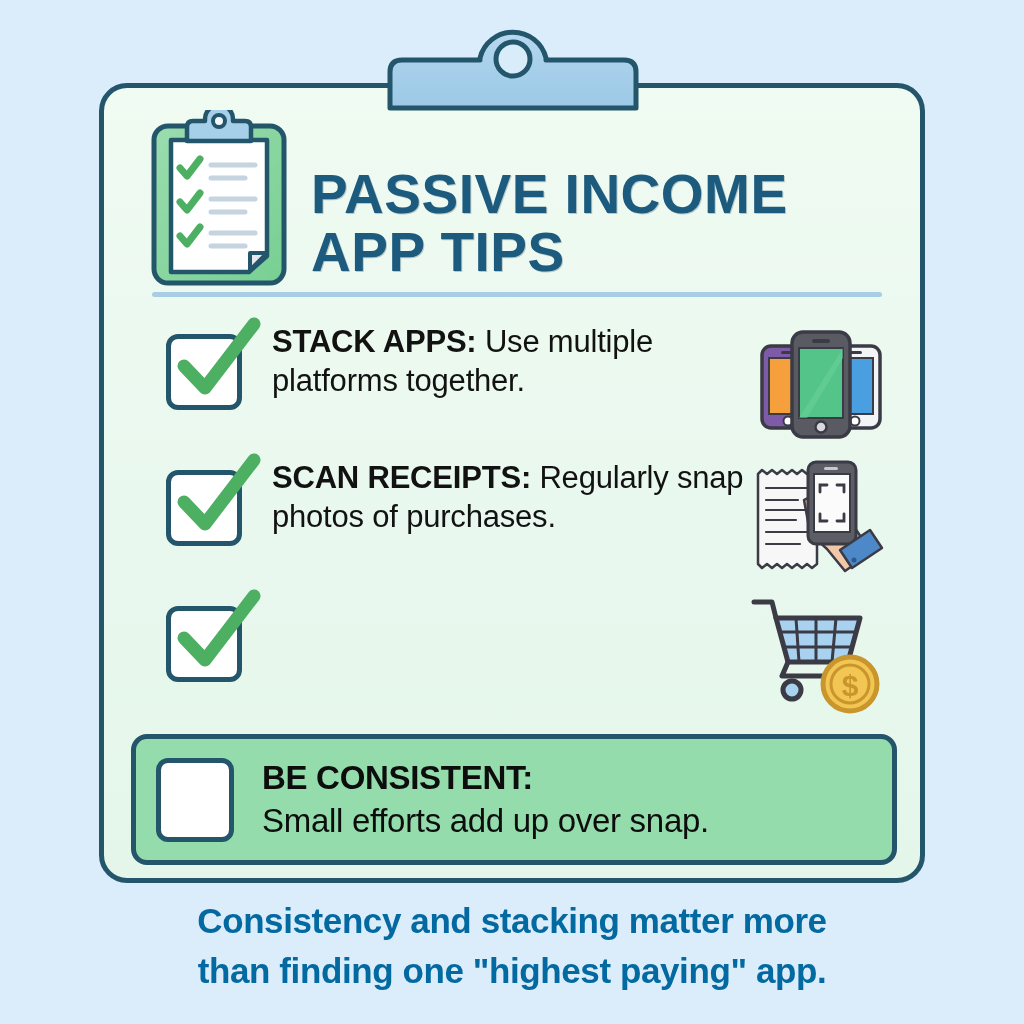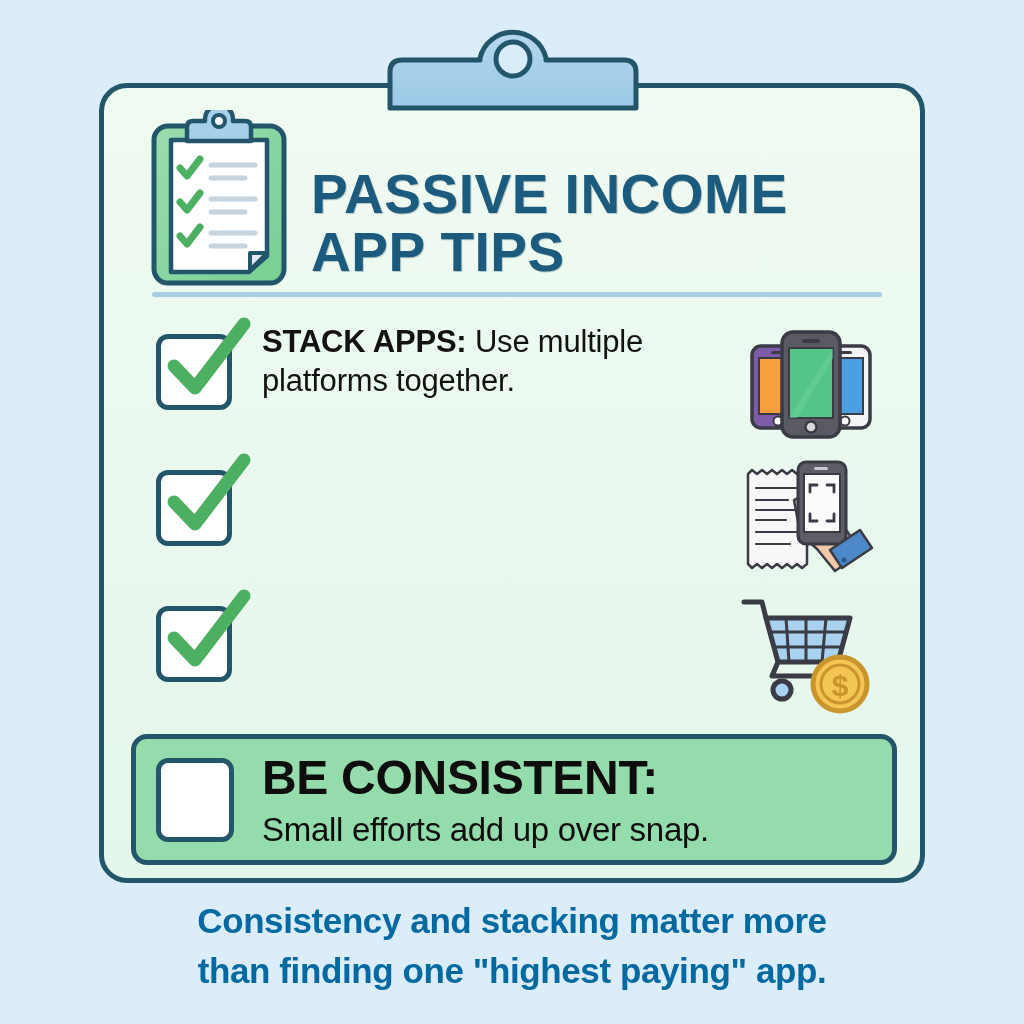"STACK APPS: Use multiple platforms" .tips { padding-left: none -> 10px }
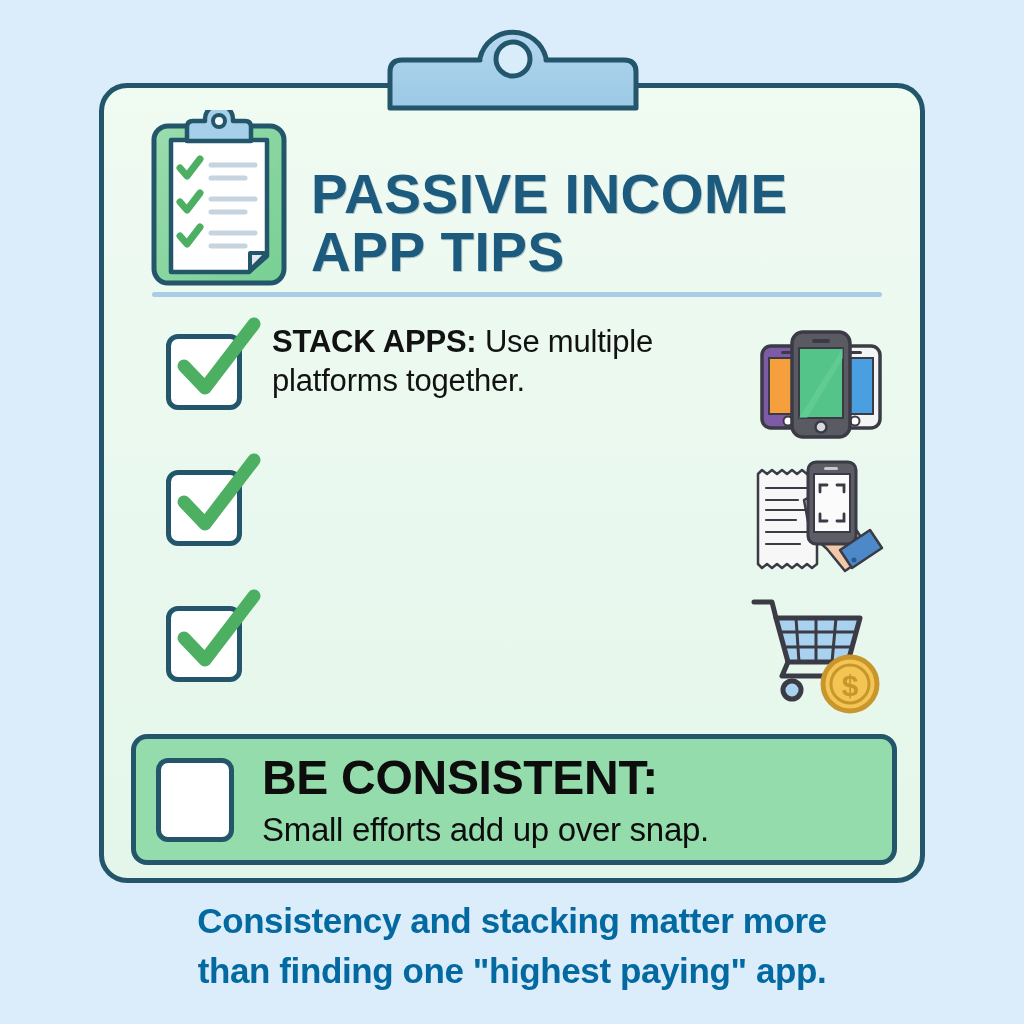"SCAN RECEIPTS: Regularly snap photos" div.tip-text { html: none -> <div> <b>SCAN RECEIPTS:</b><span> Regularly snap photos of purchases.</span> </div> }
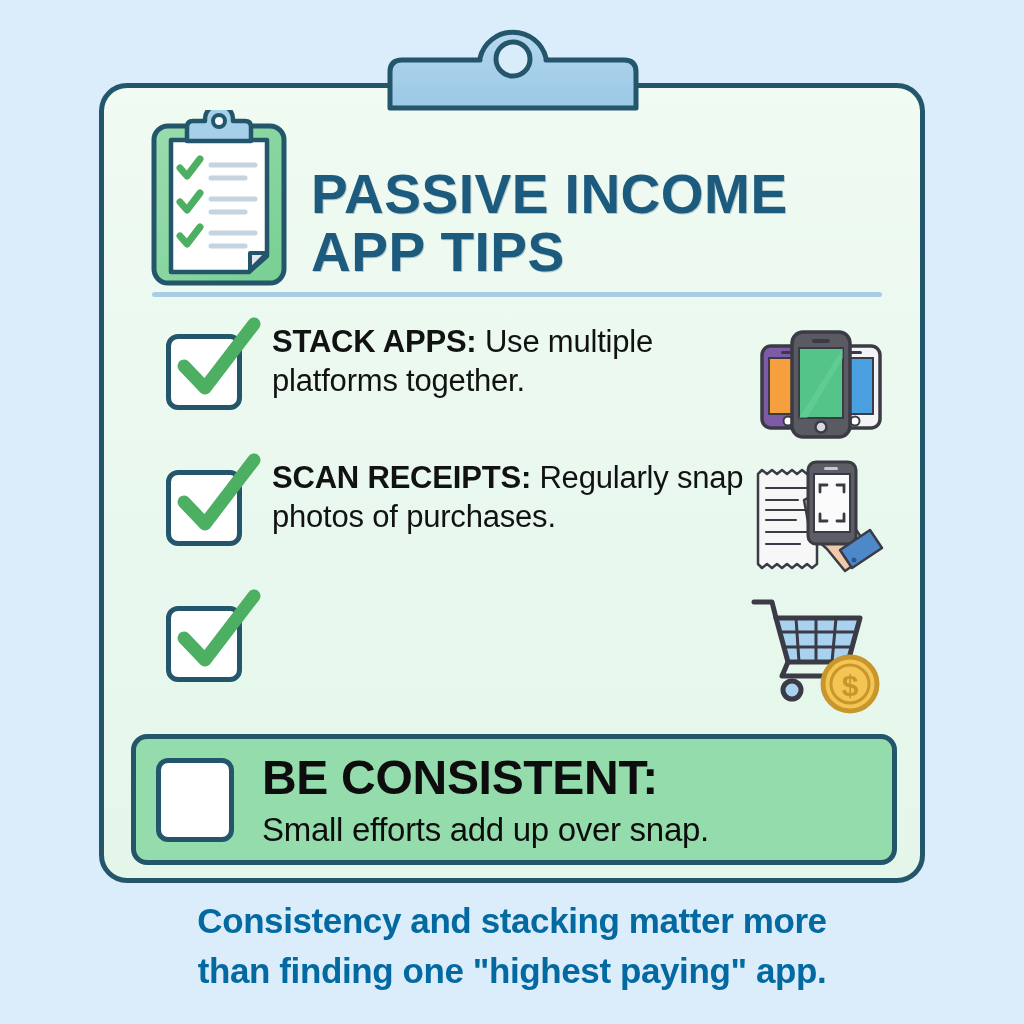"BE CONSISTENT:" .hl-text b { font-size: 48px -> 33px }
